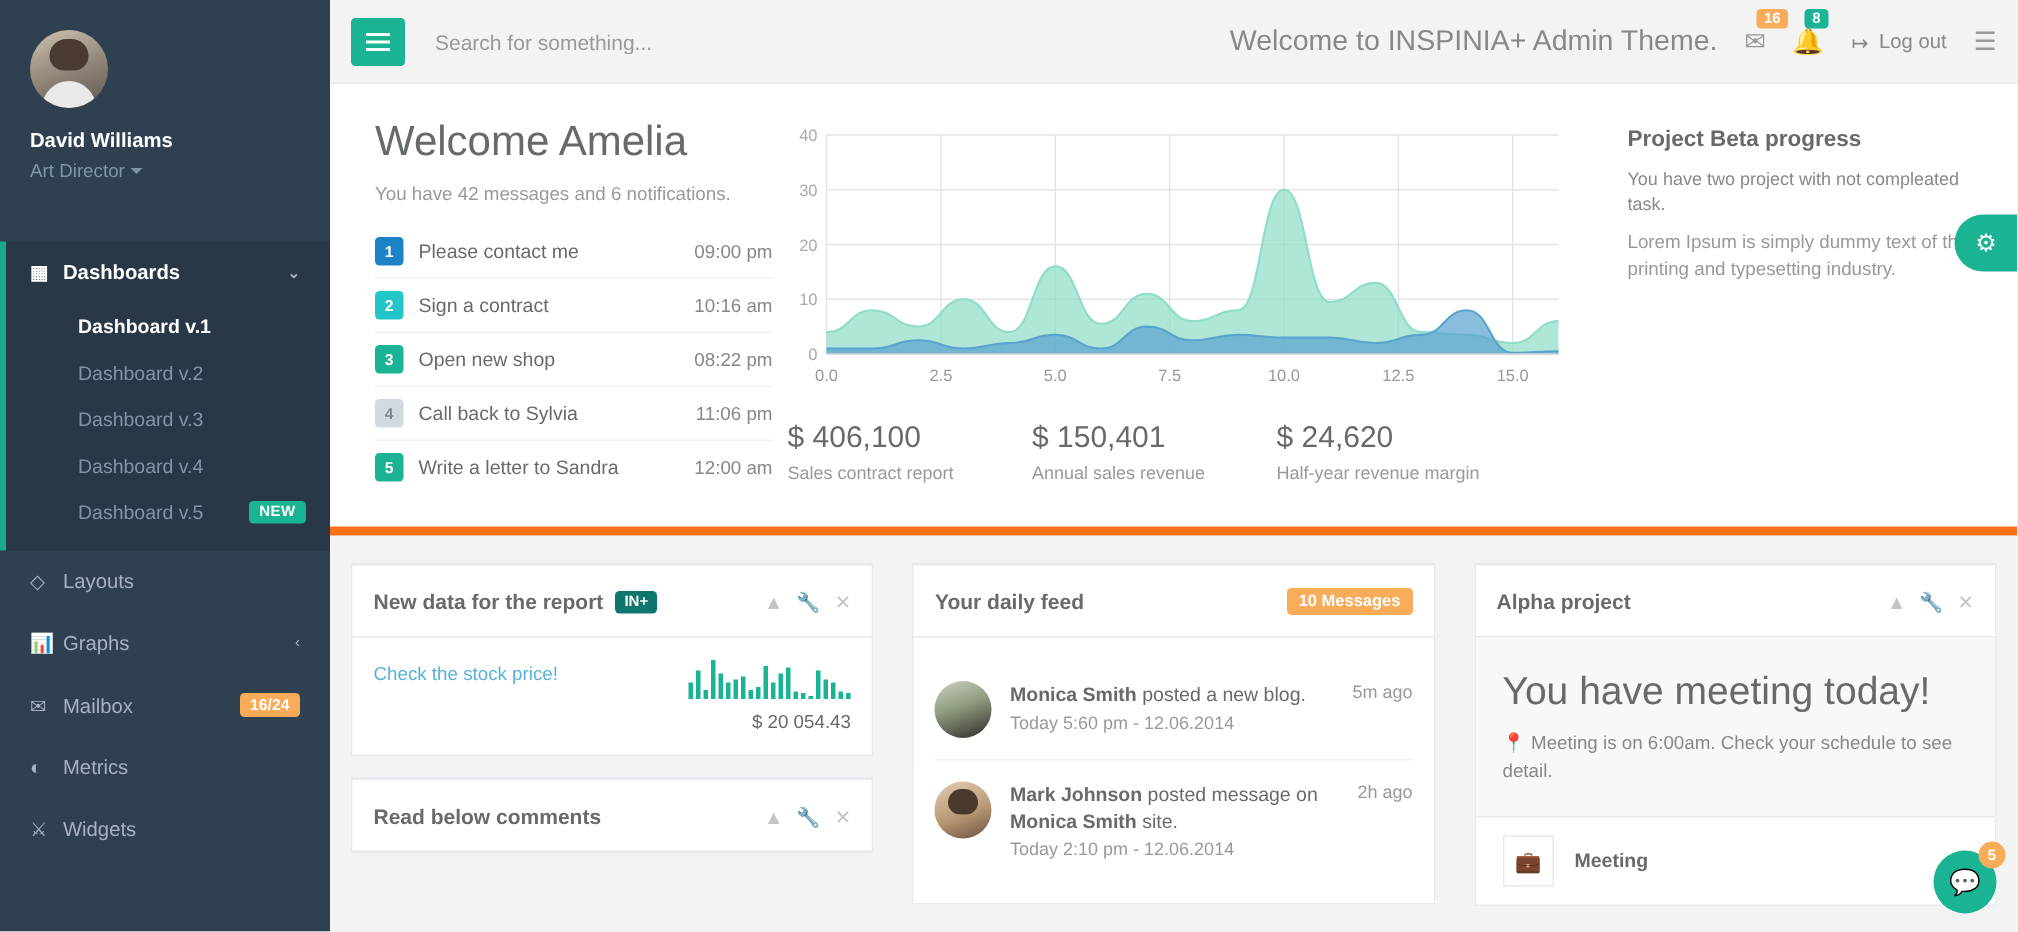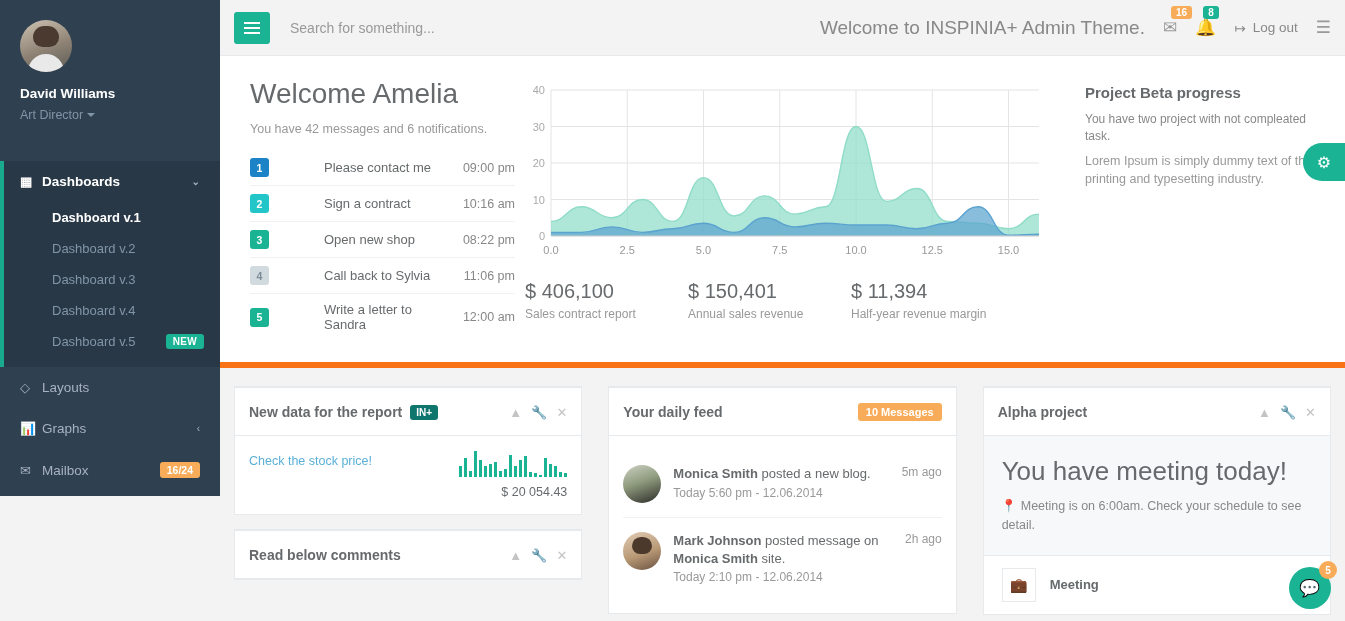"David Williams" .sidebar { height: 496px -> 621px }
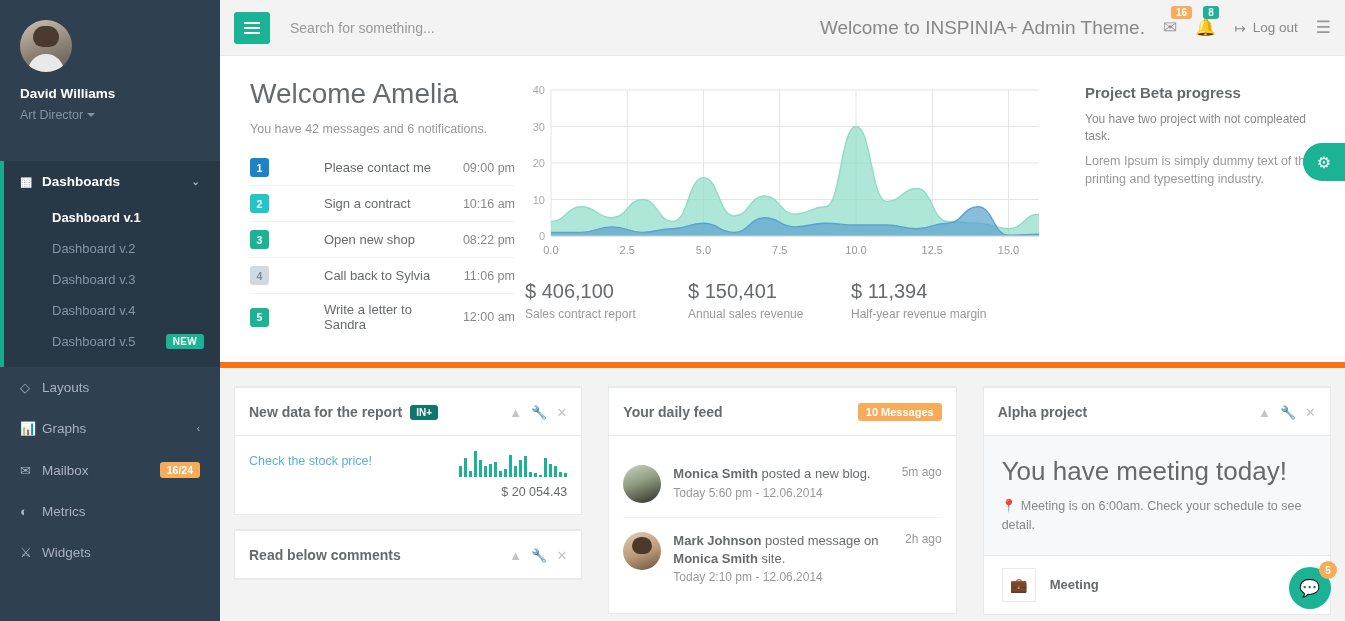"Please contact me" .msg-txt { margin-left: 45px -> none }
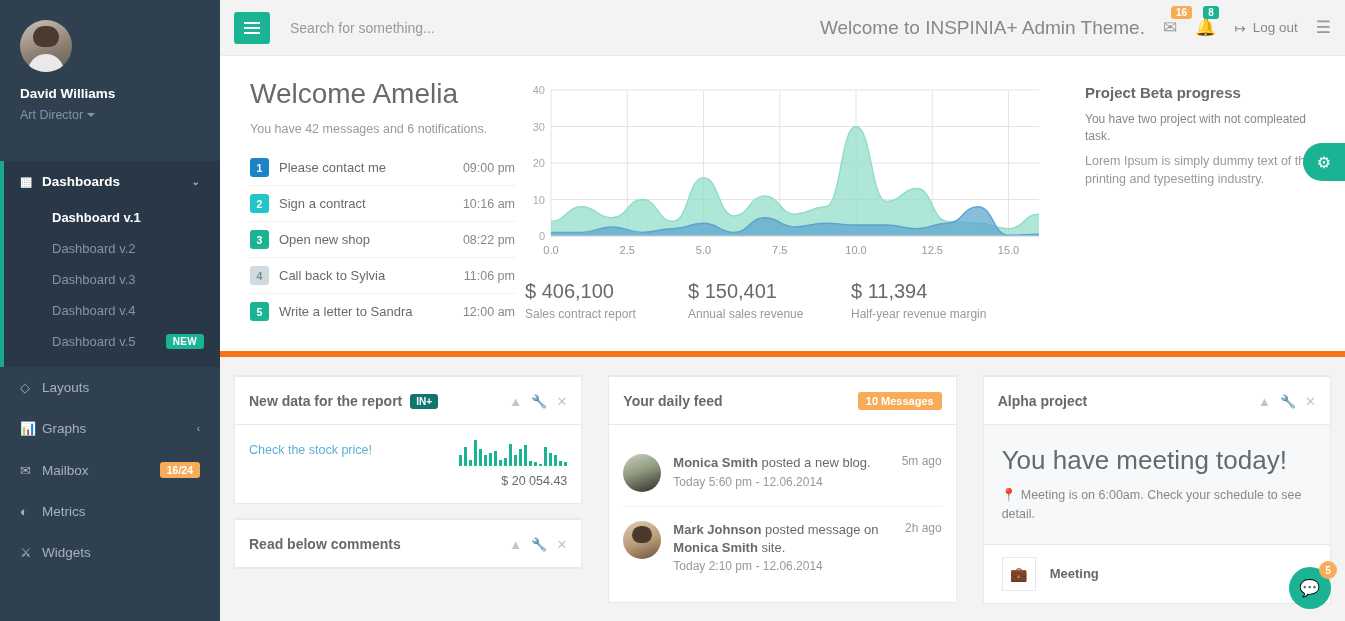"$ 11,394" div.stat-val { text: 11,394 -> 24,620 }
